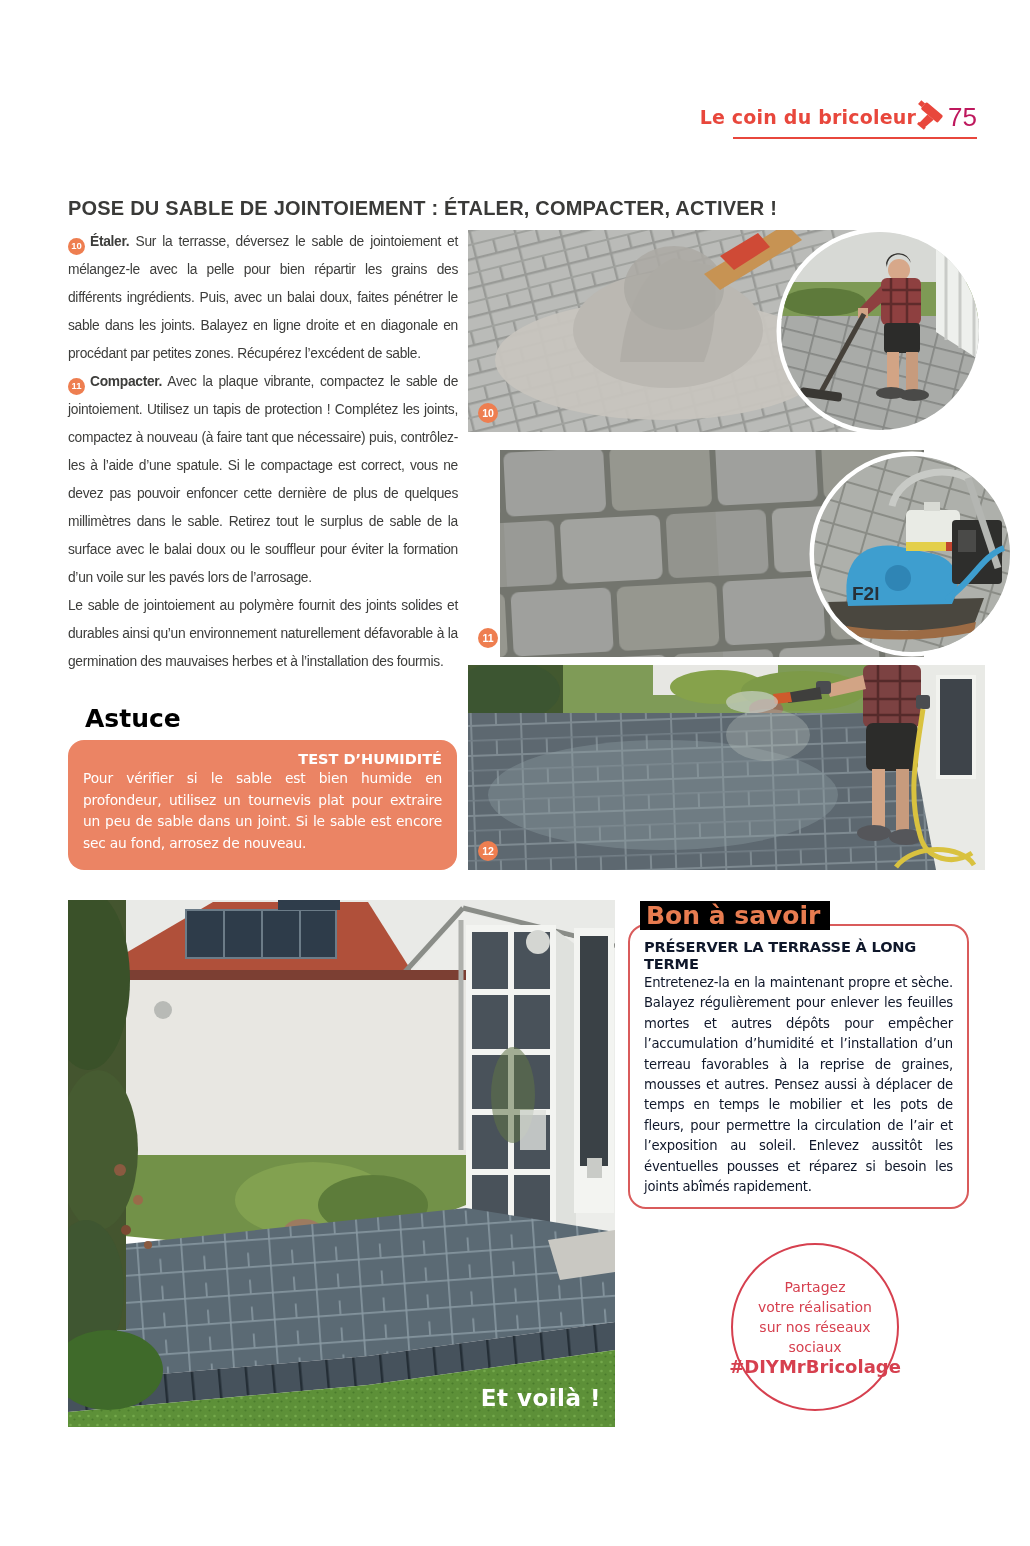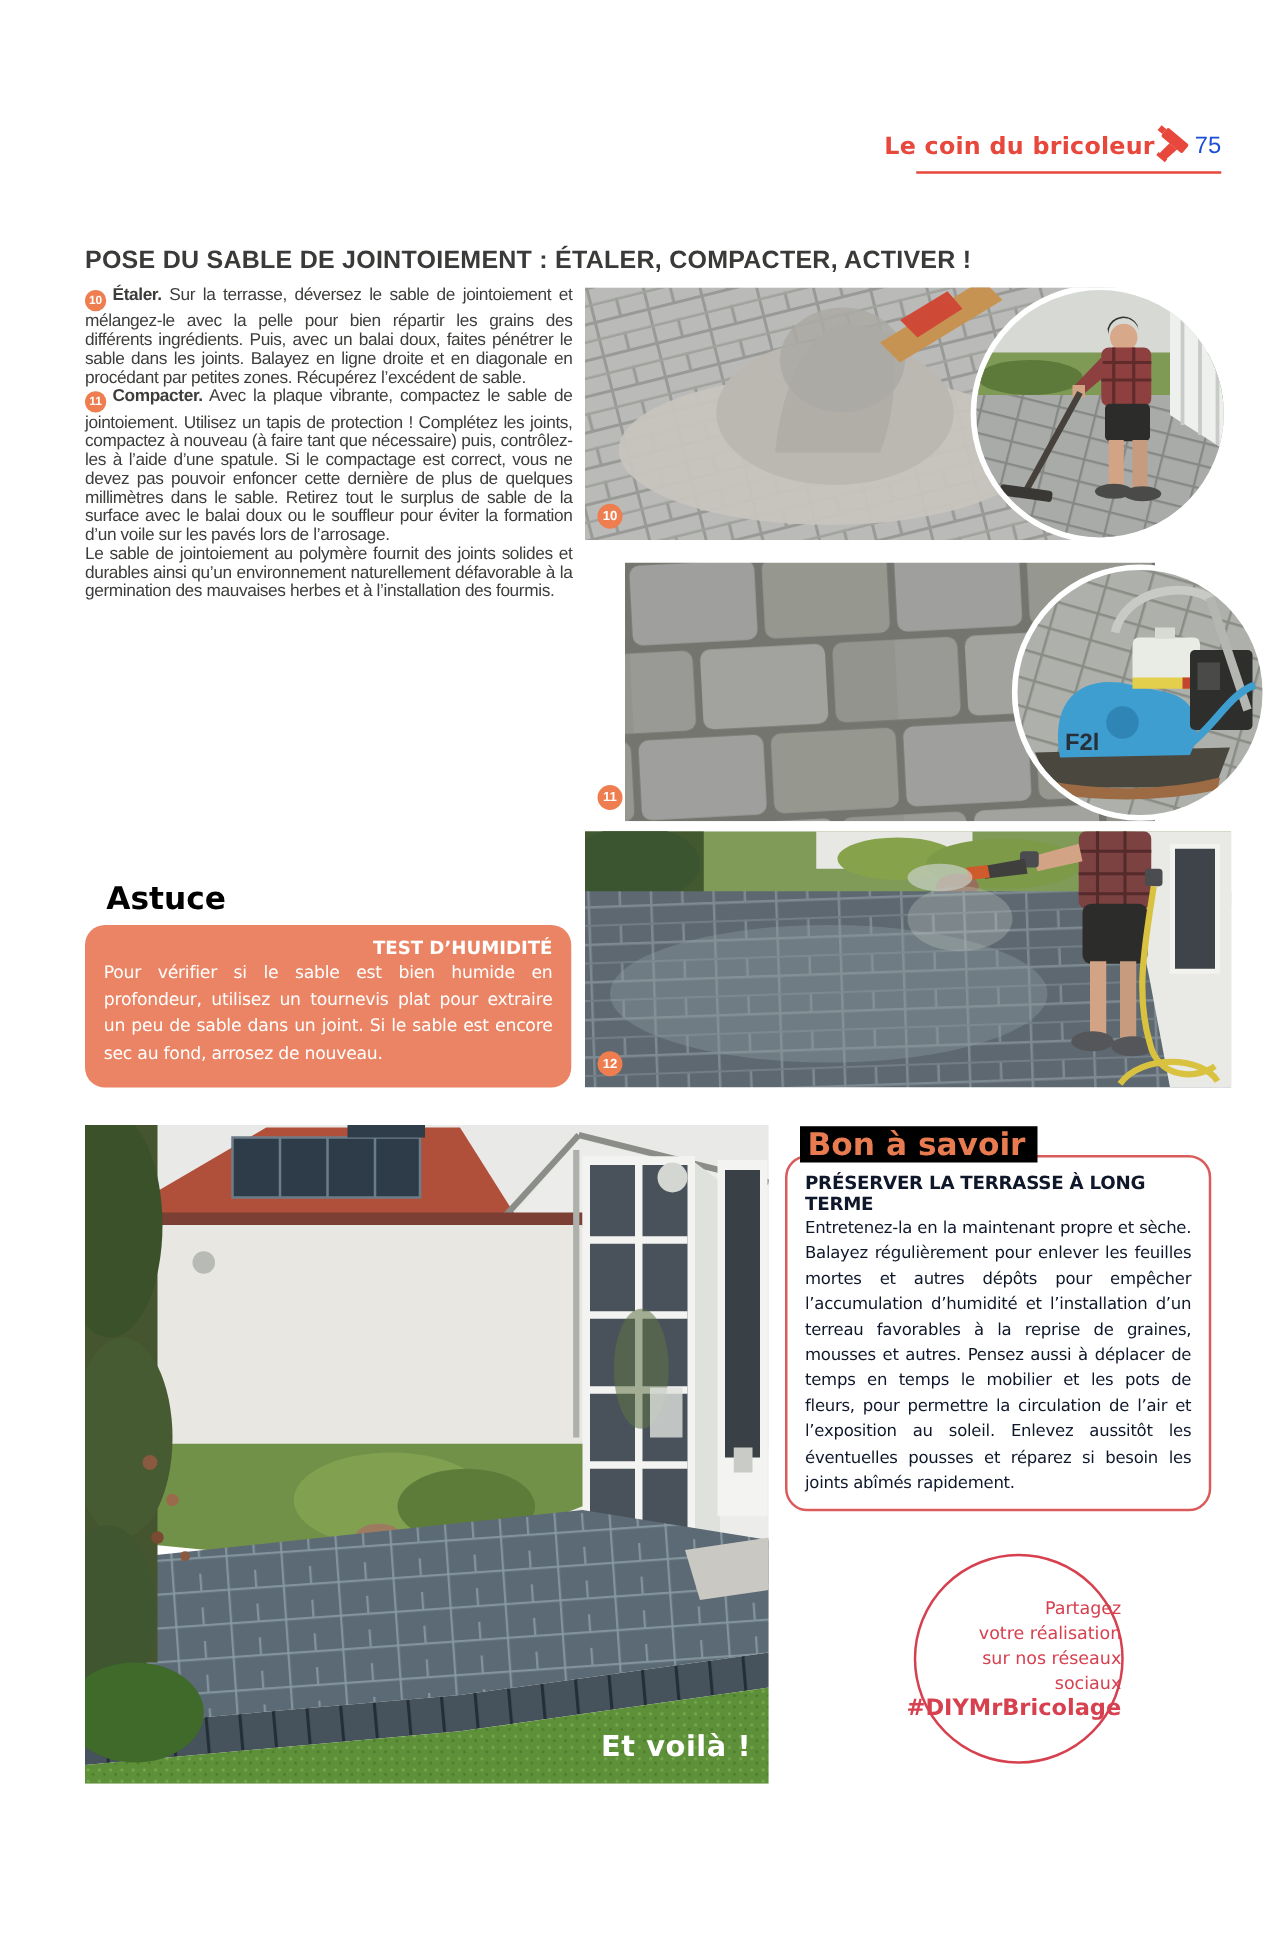"75" .pageno { color: #1d4ed8 -> #be185d; font-size: 19px -> 26px }
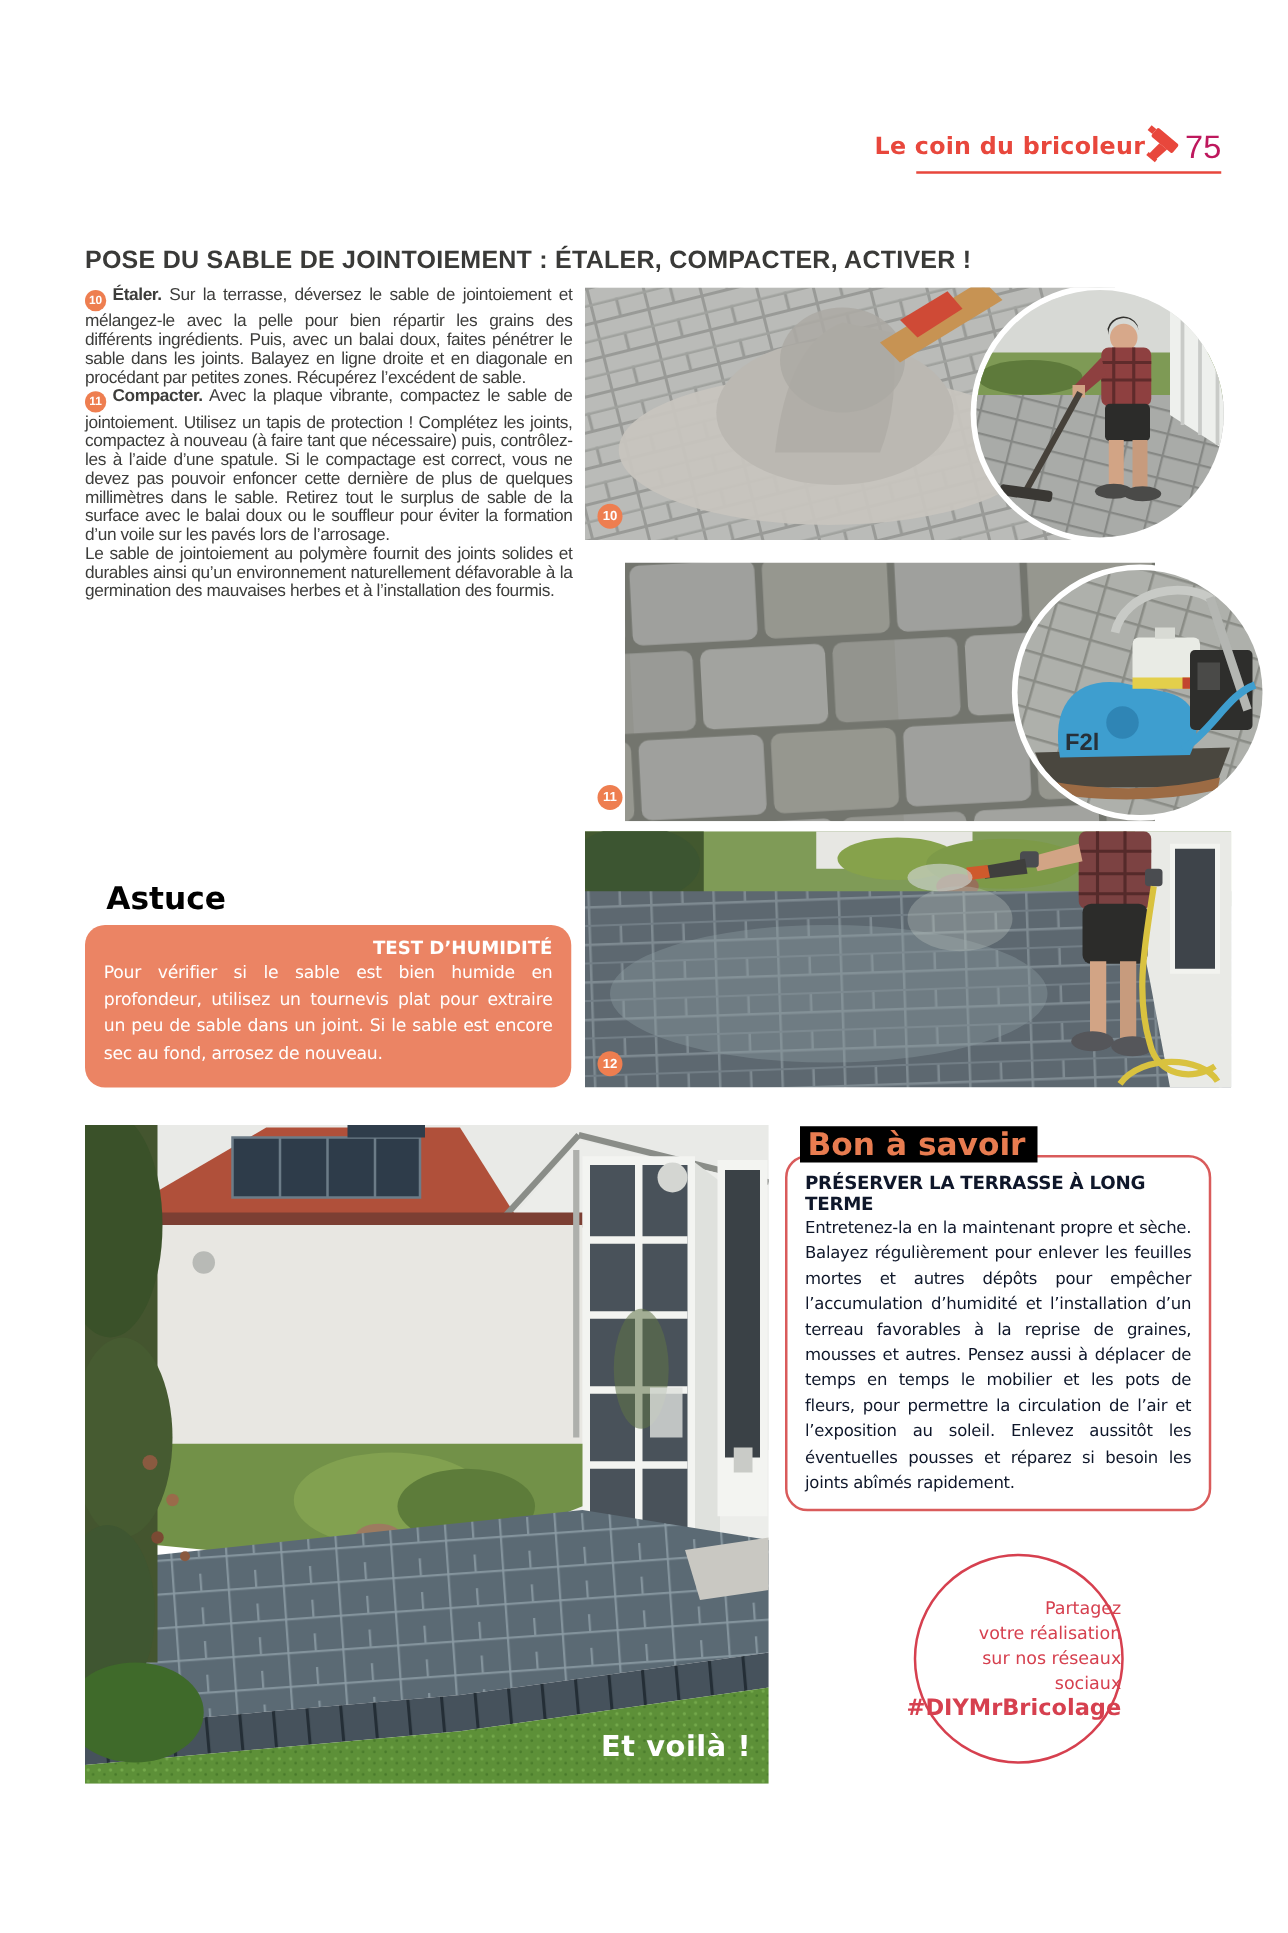"10 Étaler. Sur la terrasse," .col-left { line-height: 15px -> 28px }
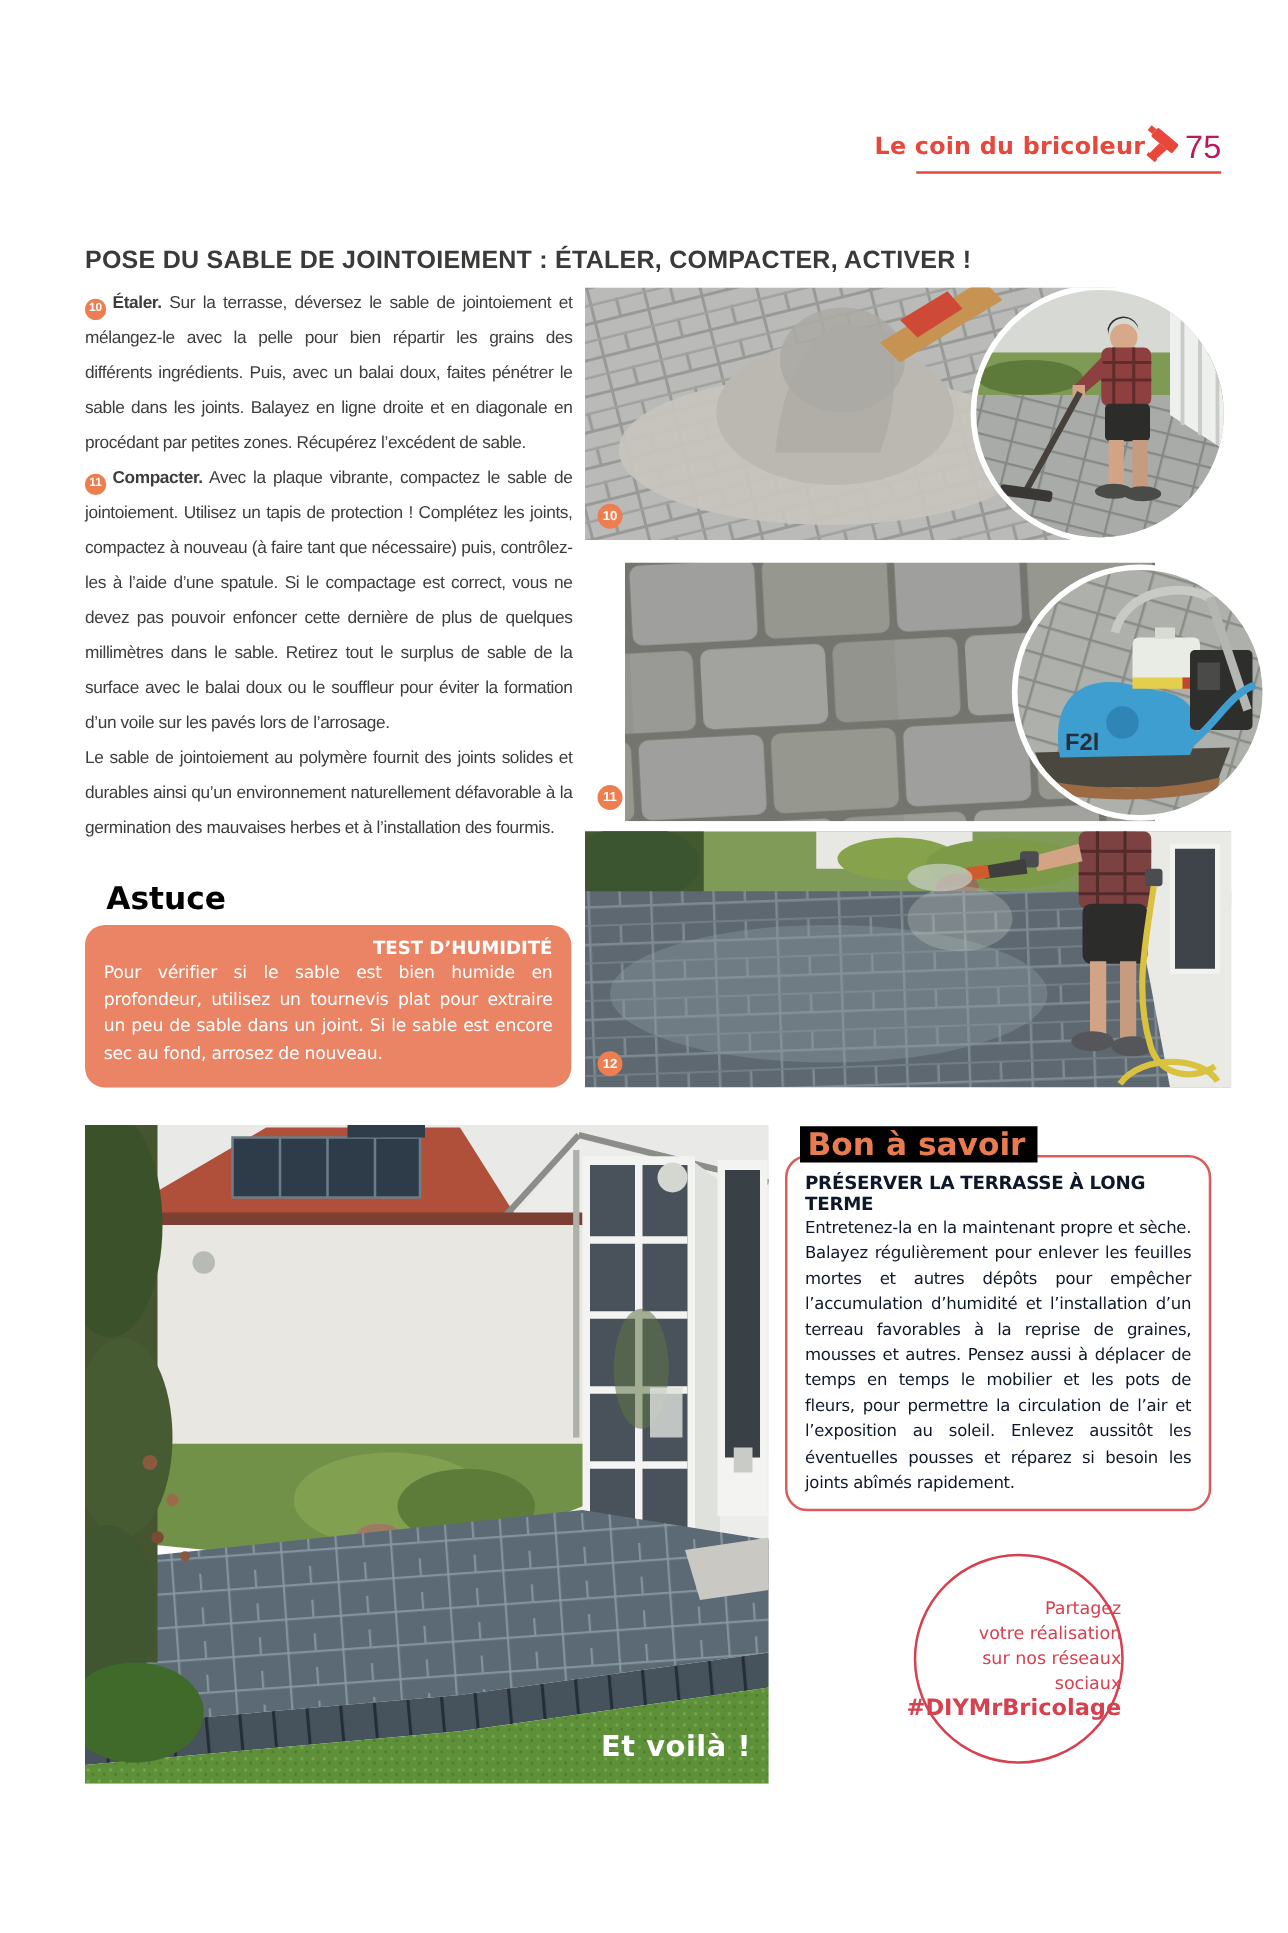"Partagez" .share { align-items: flex-end -> center }
